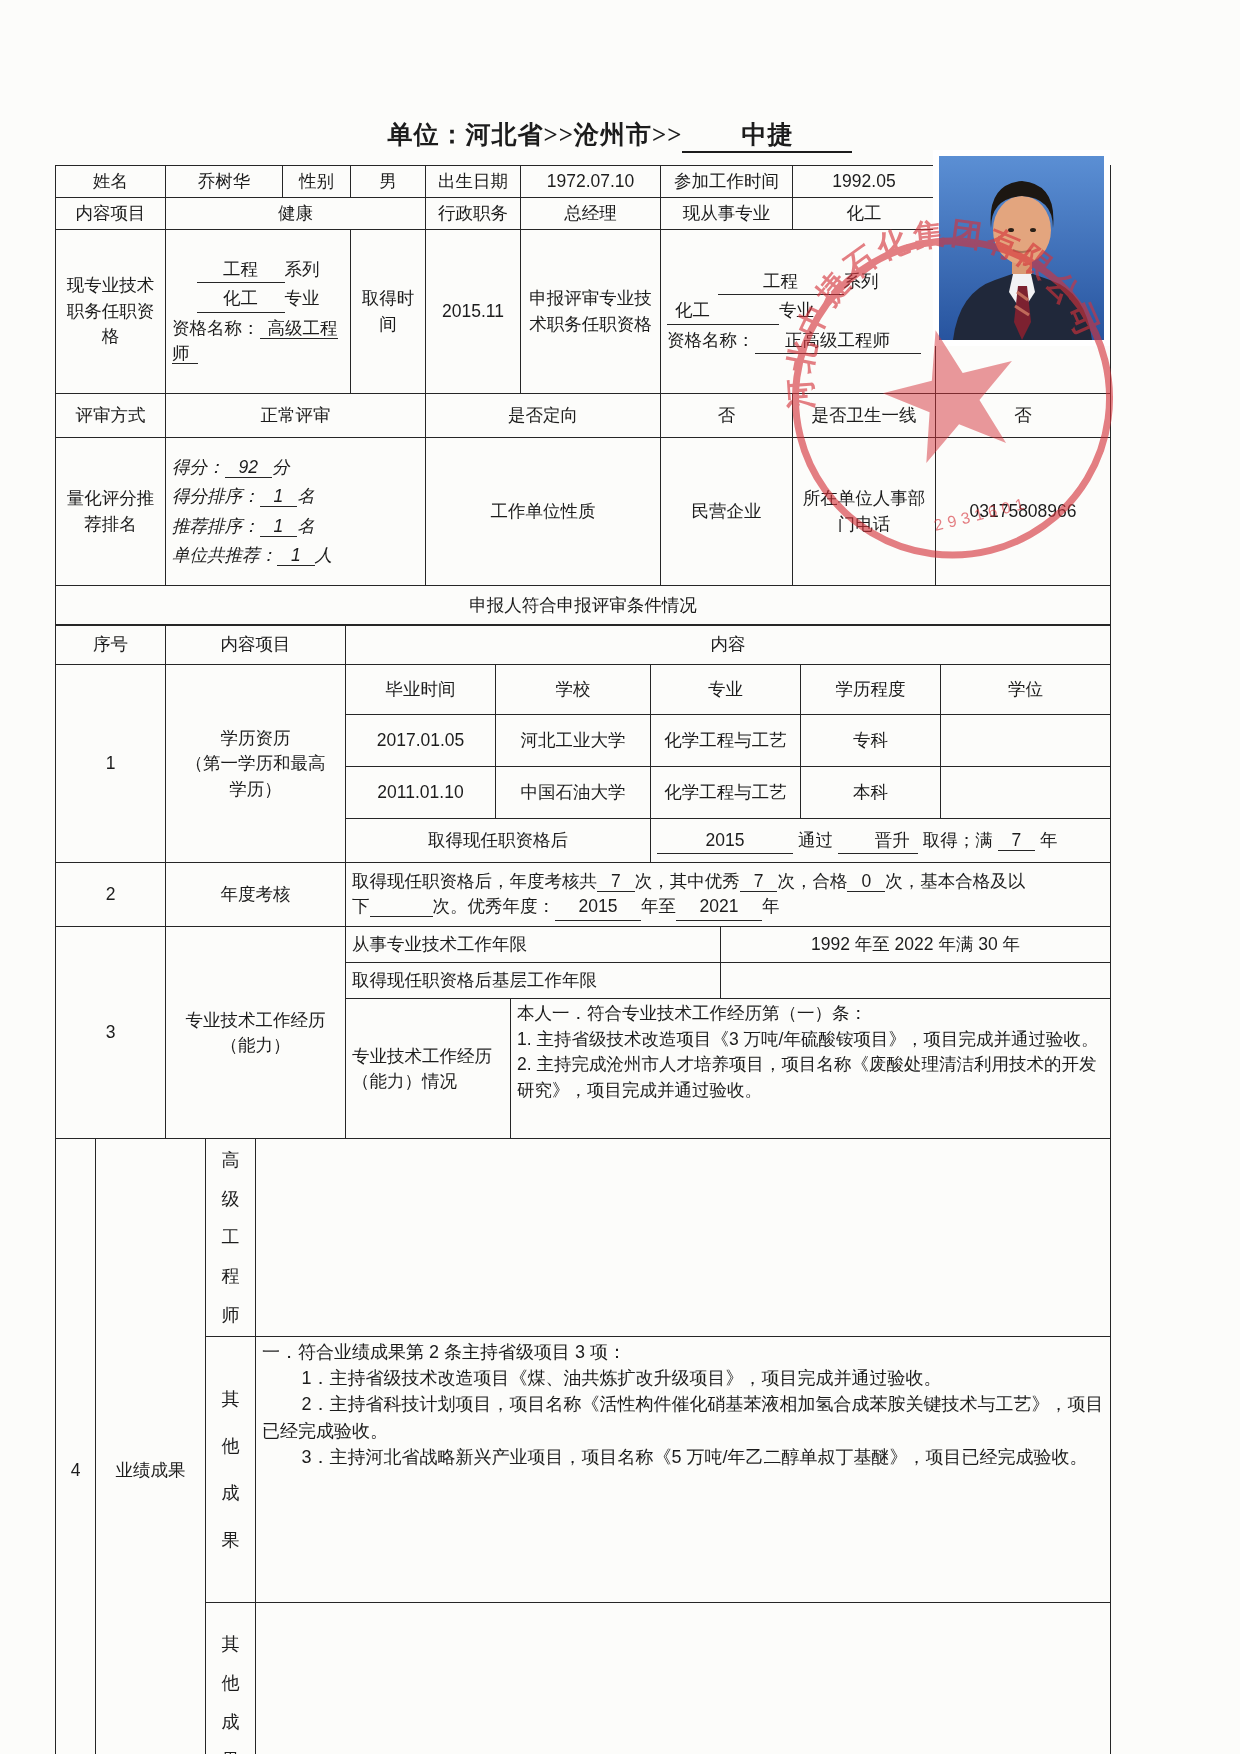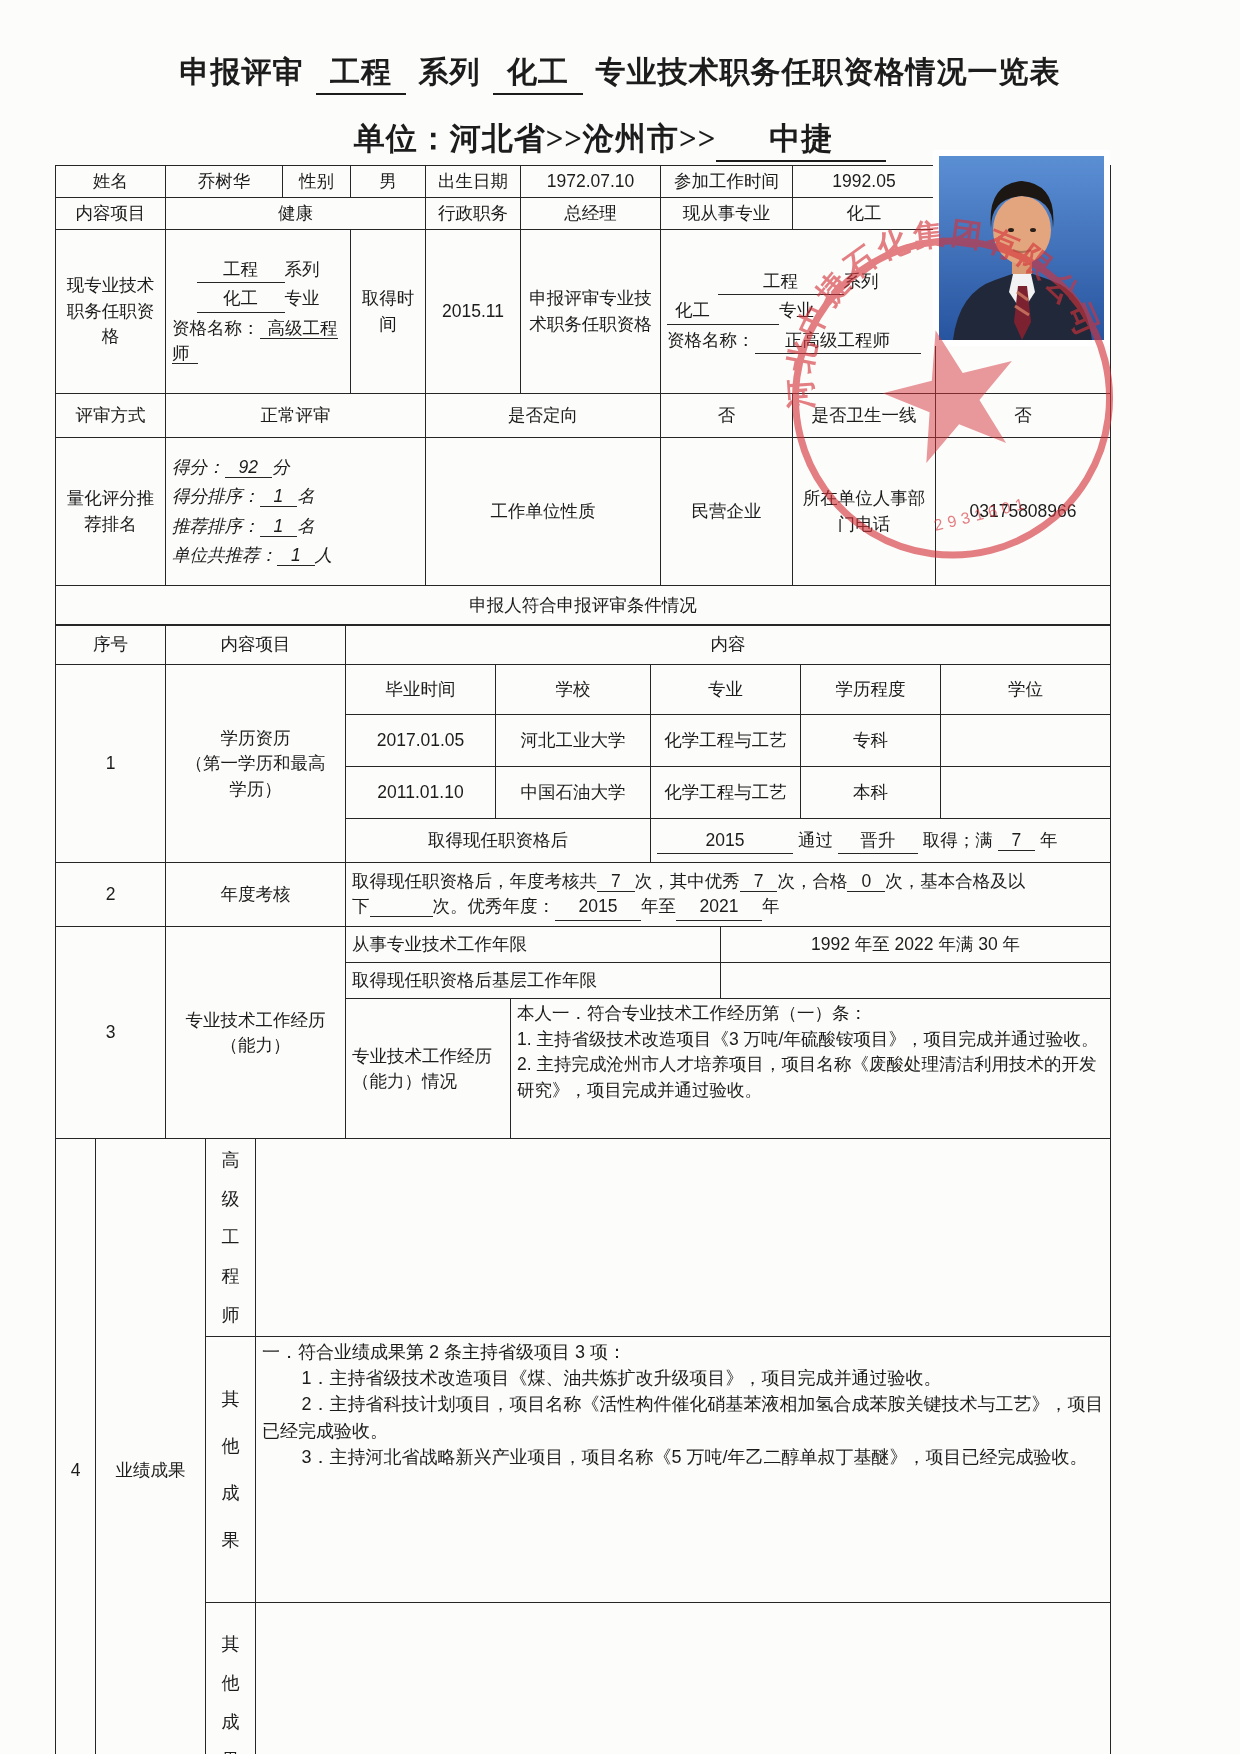"申报评审 工程 系列 化工 专业技术职务任职资格情况一览表" div.title { html: <div> <span>申报评审</span> <span>工程</span> <span>系列</span> <span>化工</span> <span>专业技术职务任职资格情况一览表</span> </div> -> none }
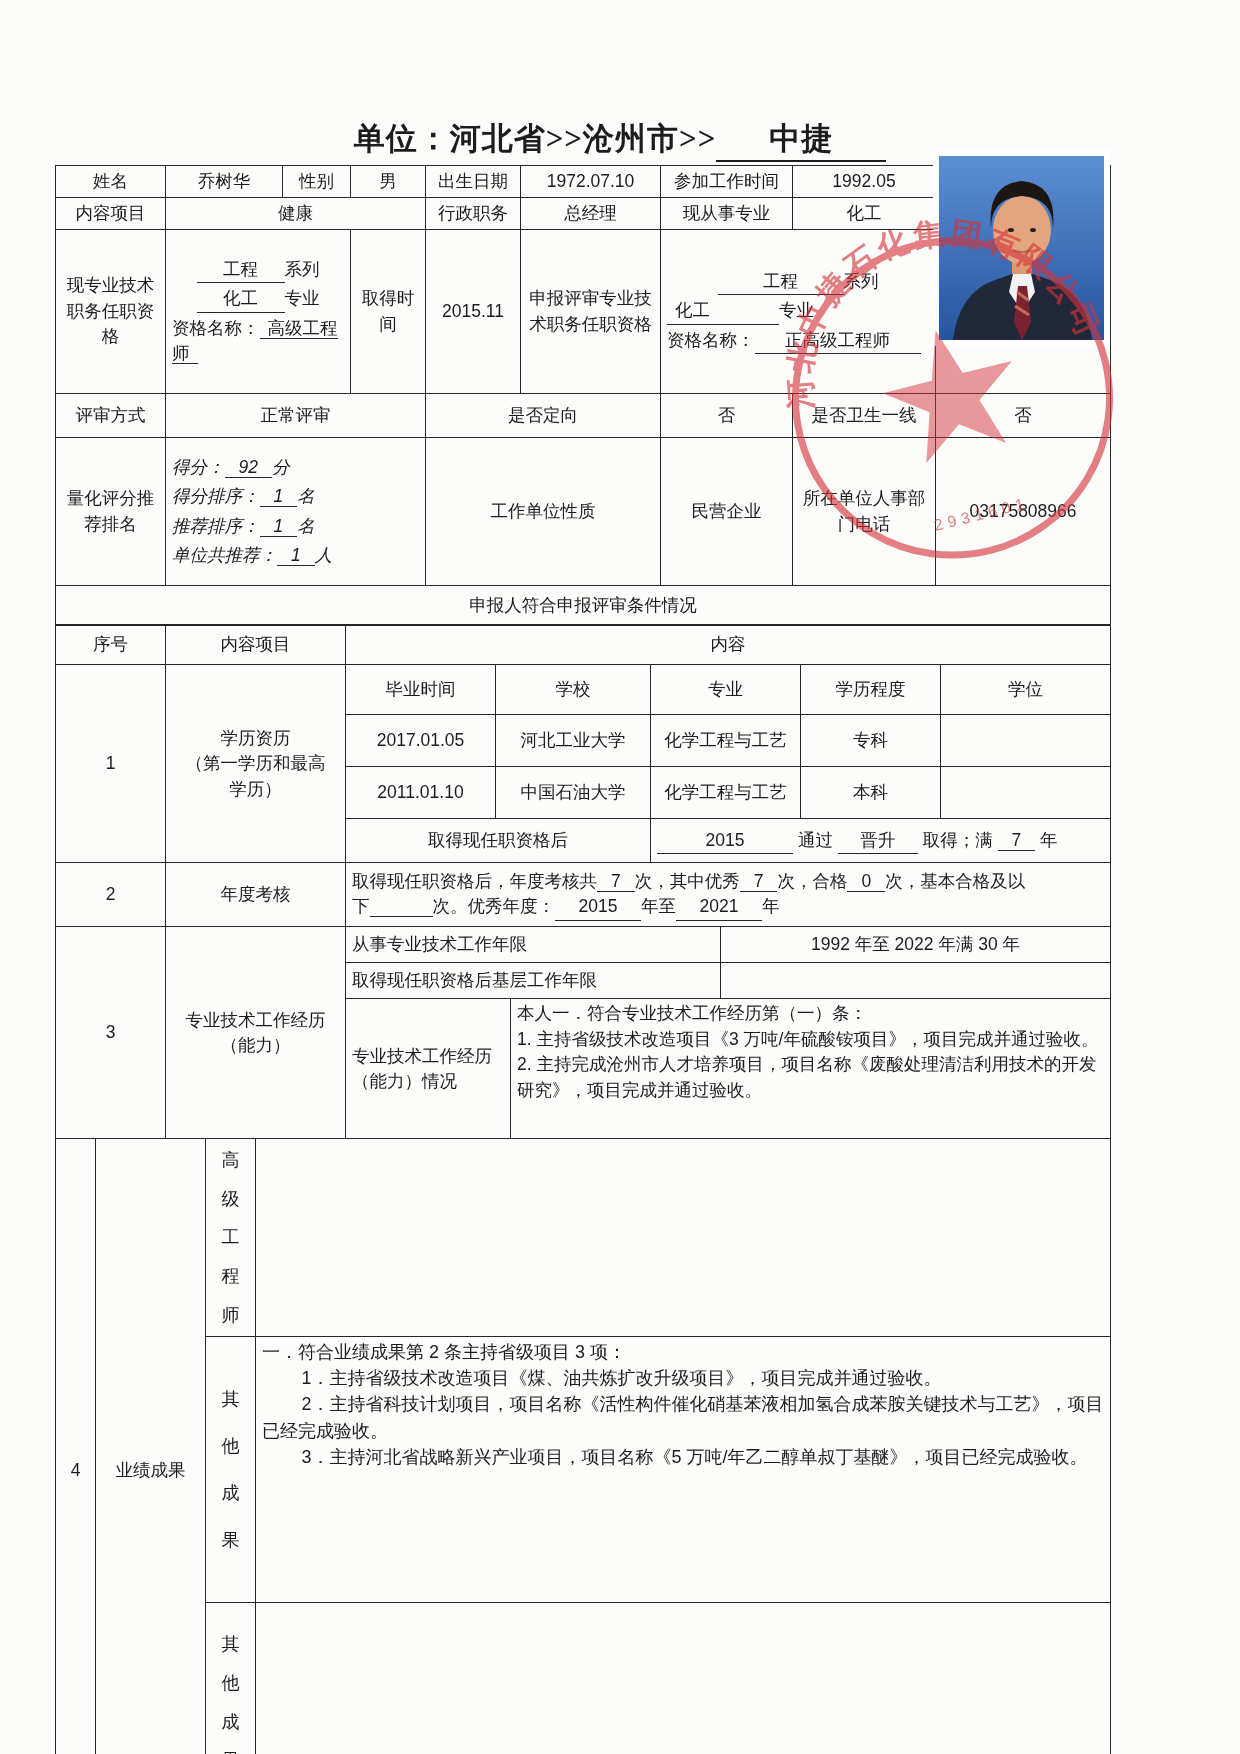"单位：河北省>>沧州市>> 中捷" .subtitle { font-size: 31px -> 25px }
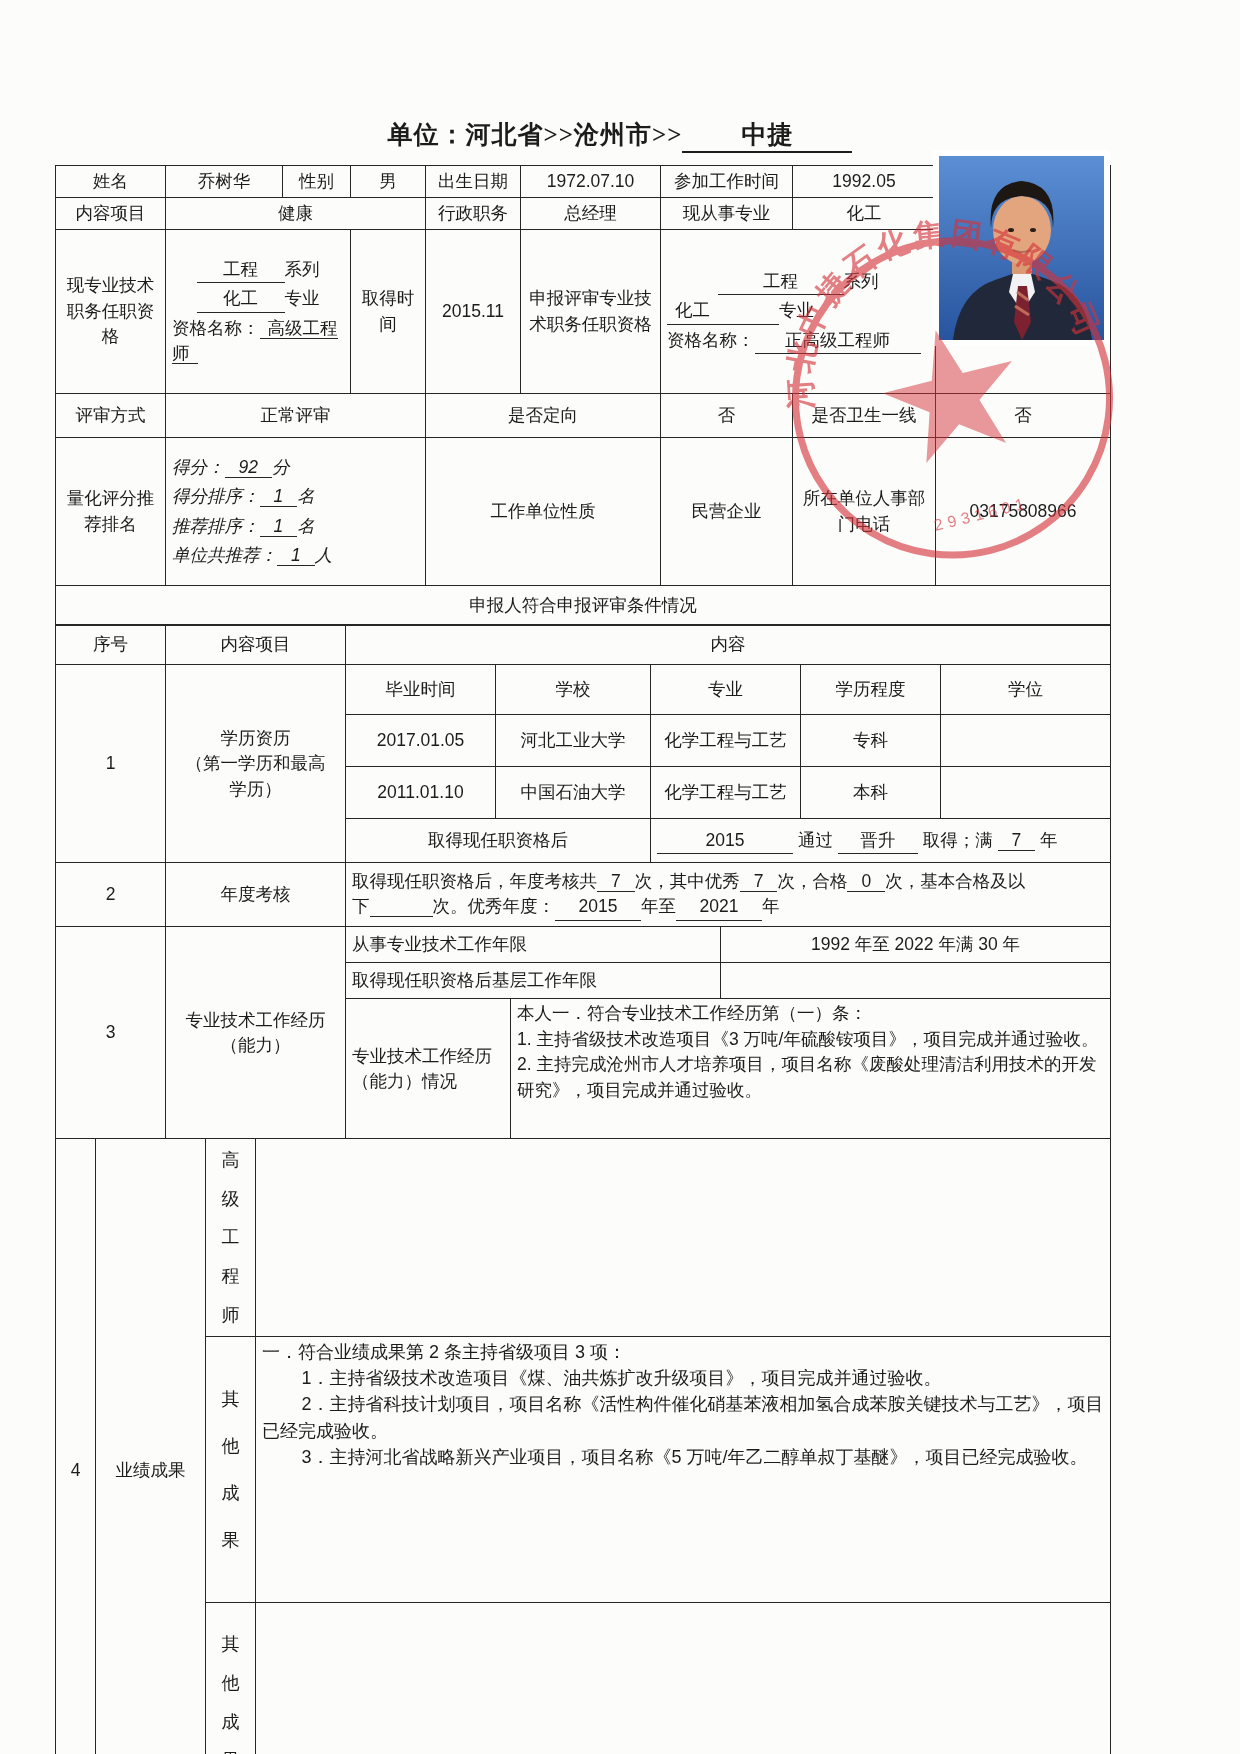"晋升" span.u { text-align: center -> right }
